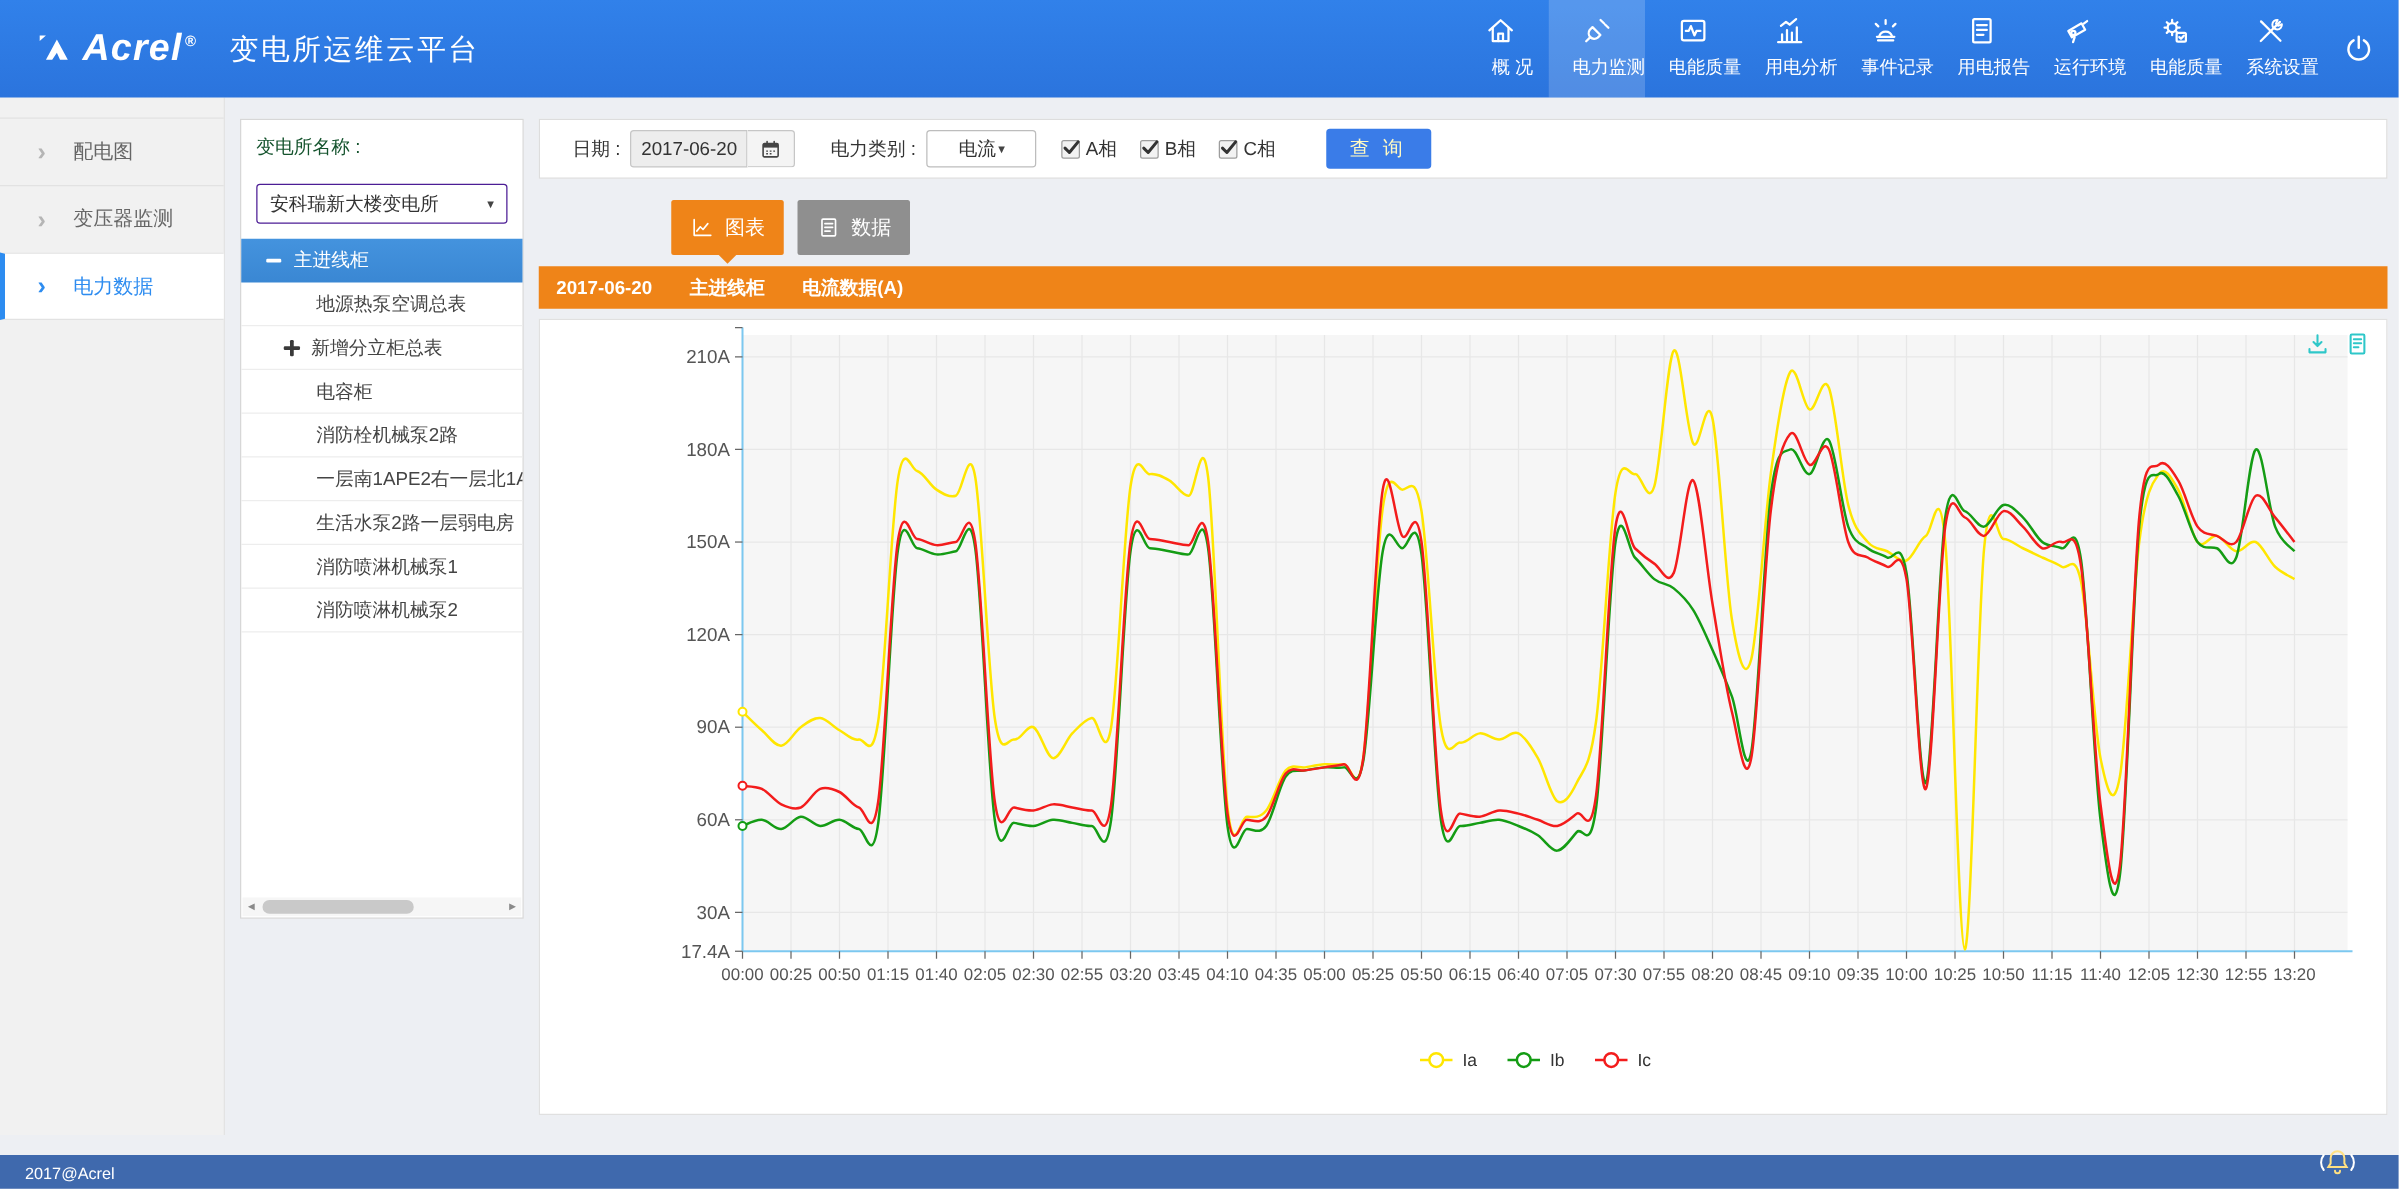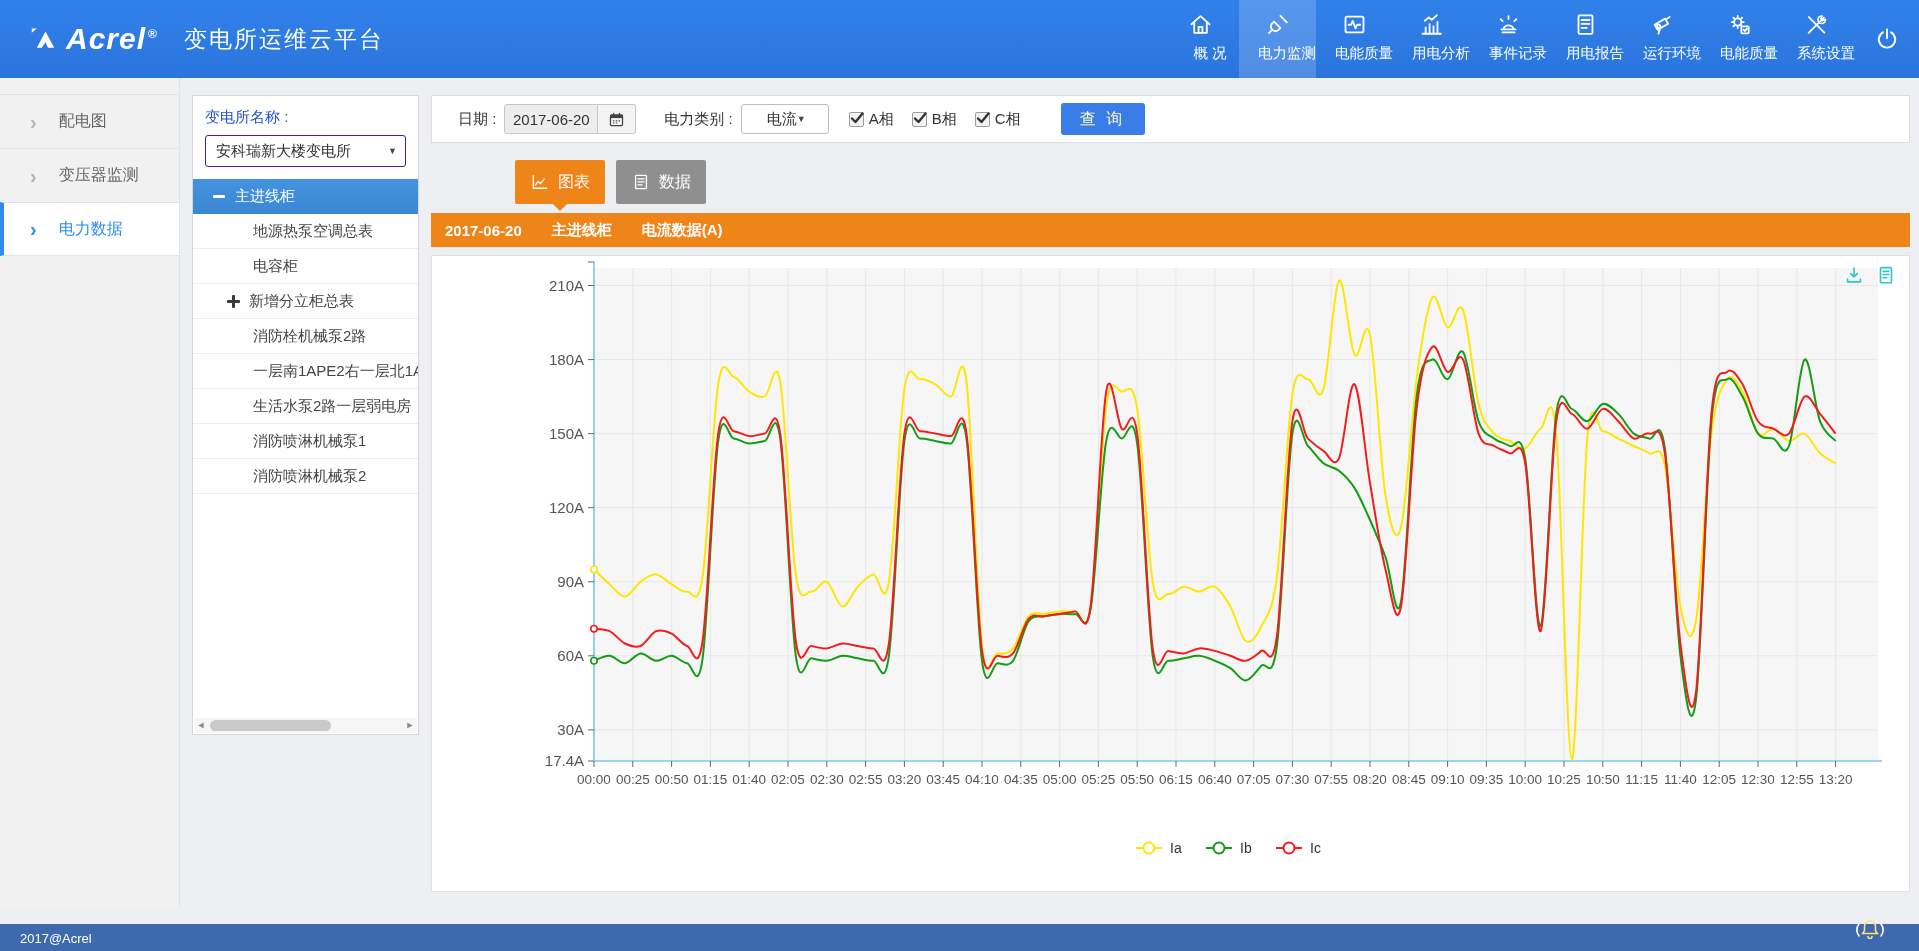"变电所名称 :" .station-label { color: #1d4ed8 -> #14532d; margin-bottom: 8px -> 20px }
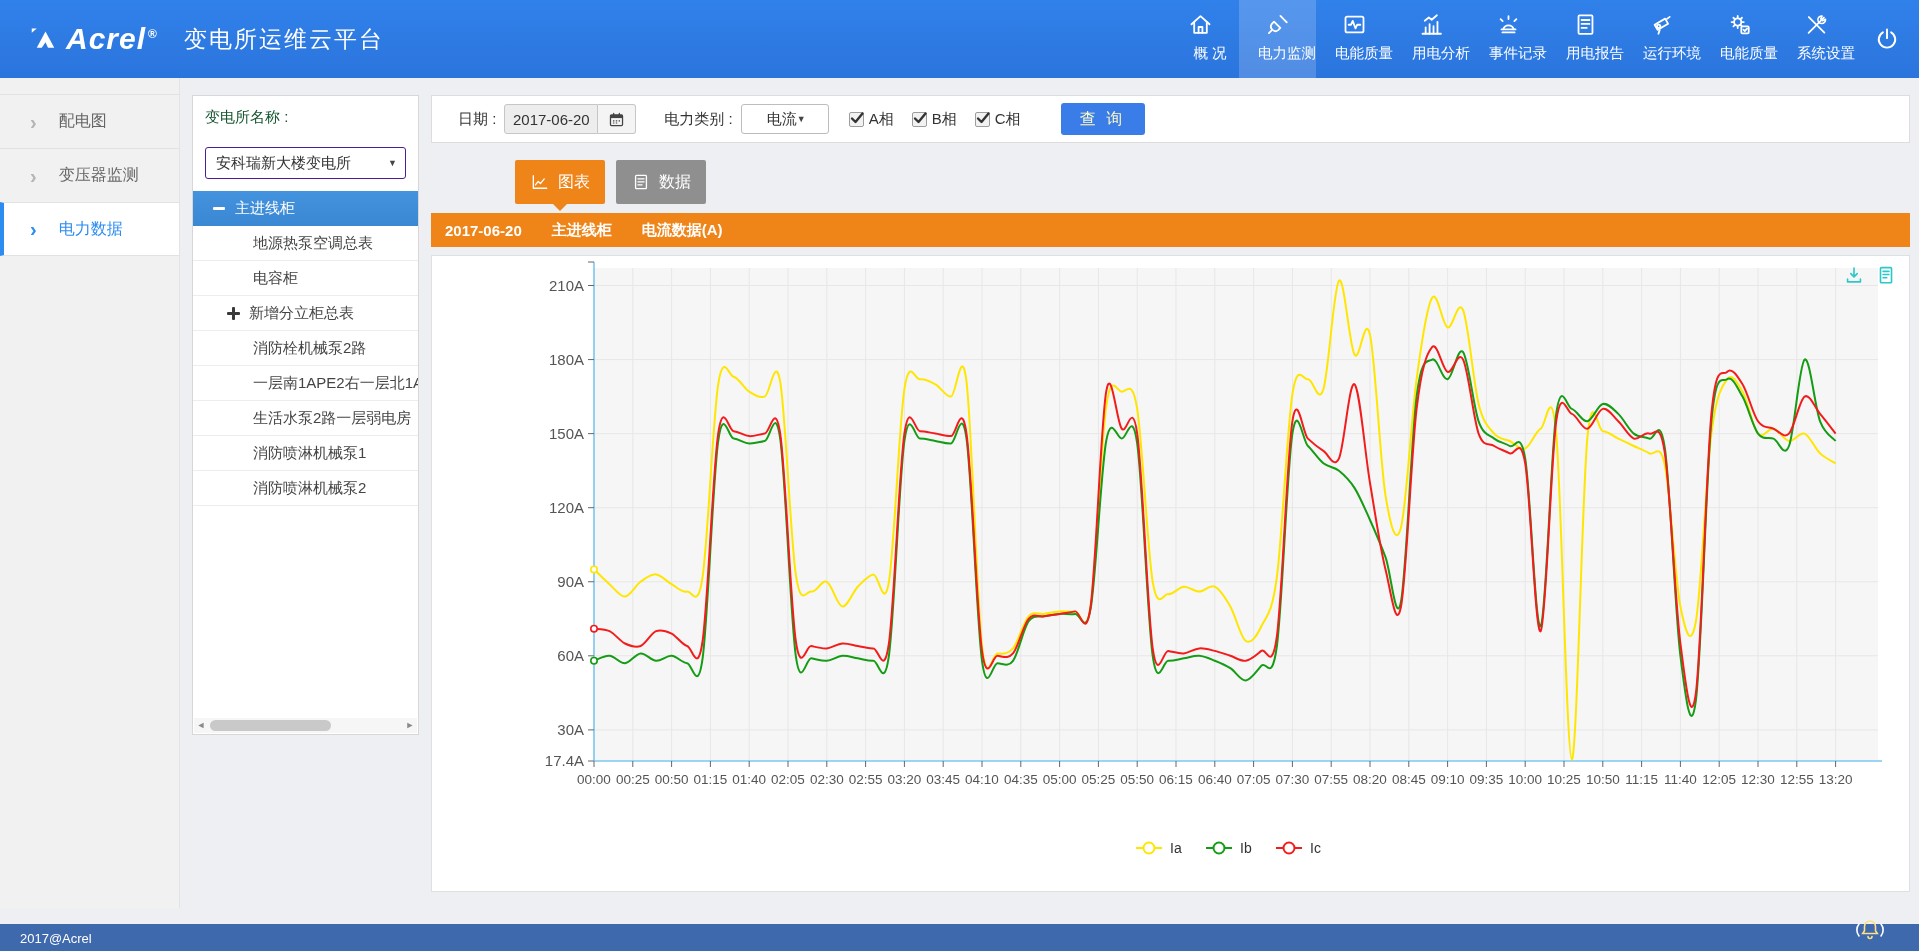"图表" .tab-row { left: 515px -> 537px }
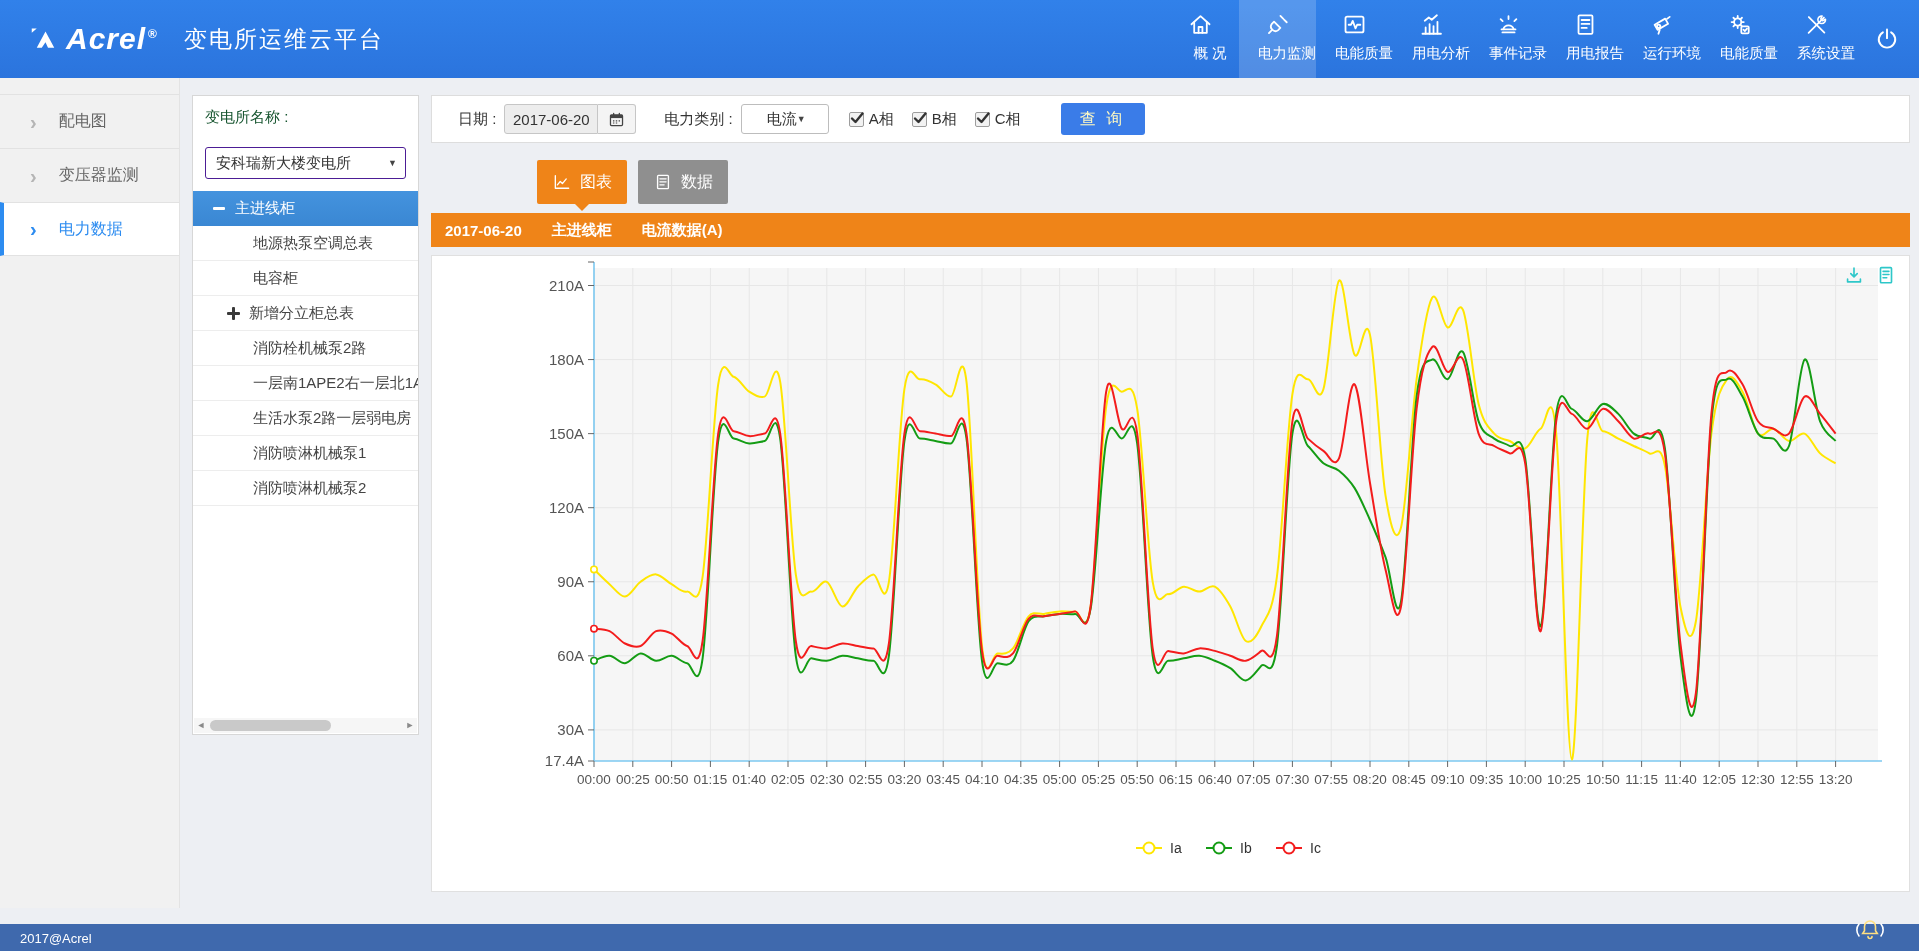"电容柜" div.tree-node { order: before "新增分立柜总表" -> after "新增分立柜总表" }
